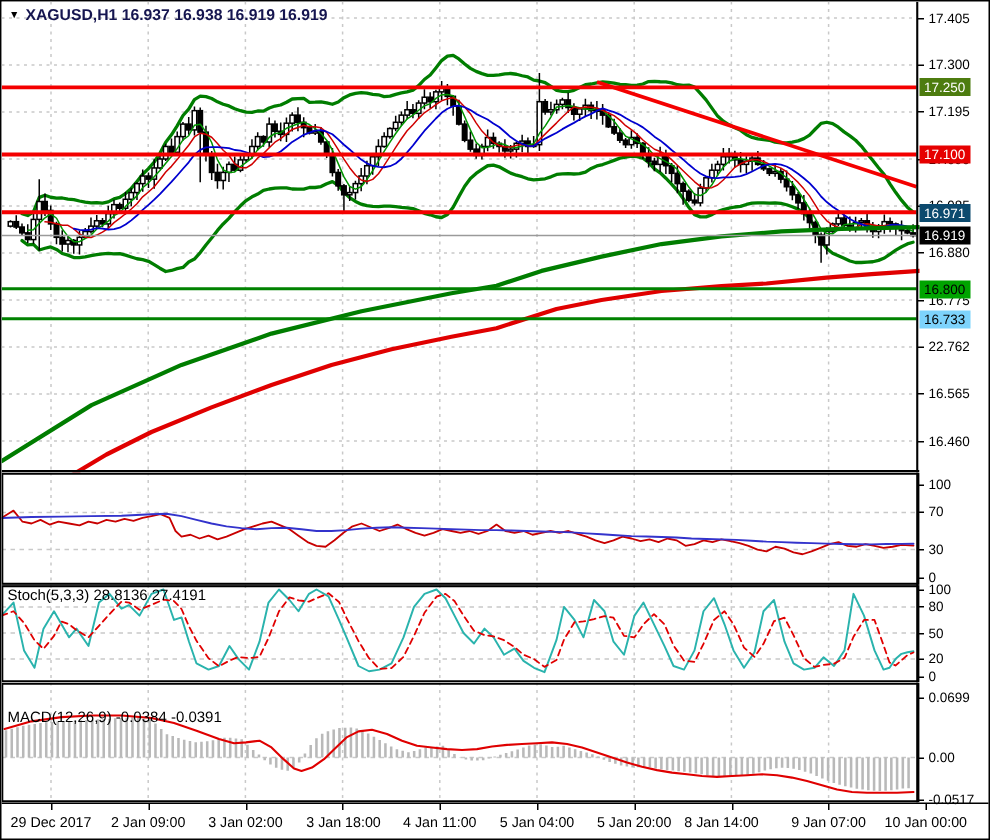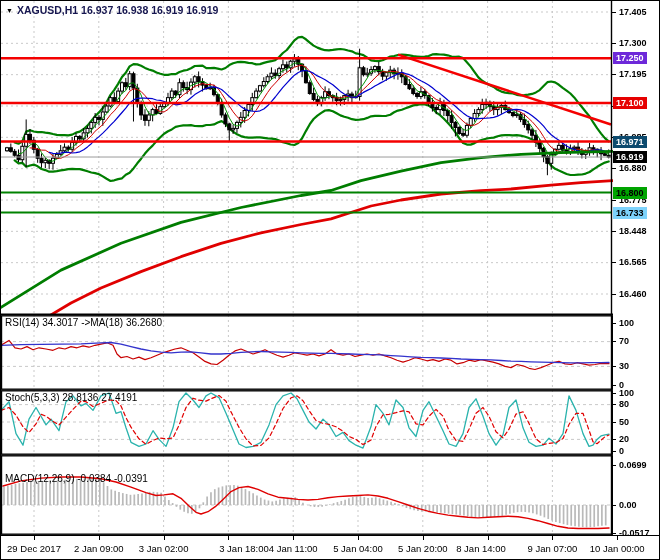"17.405" #axis-col { font-weight: bold -> none }
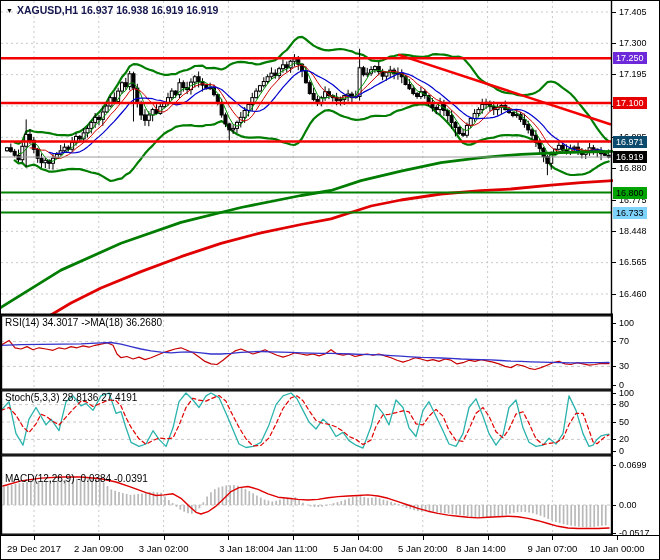"17.250" div.badge { background: #6d28d9 -> #4d7c0f }
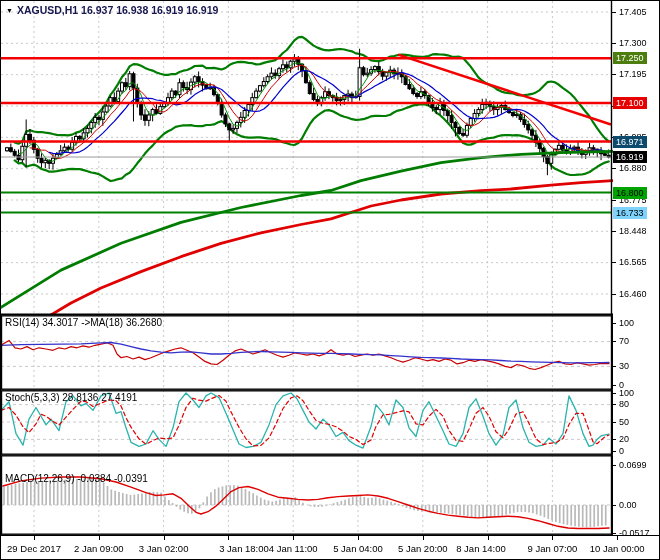"18.448" div.ticklbl { text: 18.448 -> 22.762 }
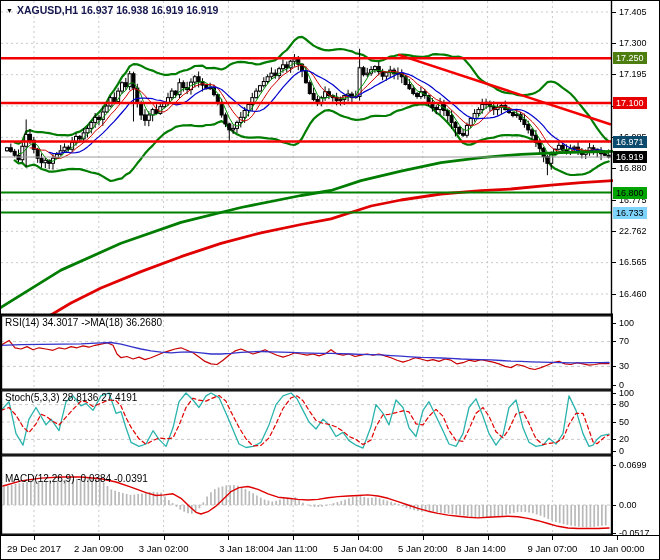"RSI(14) 34.3017 ->MA(18) 36.2680" div.ind-label { html: <div>RSI(14) 34.3017 -&gt;MA(18) 36.2680</div> -> none }
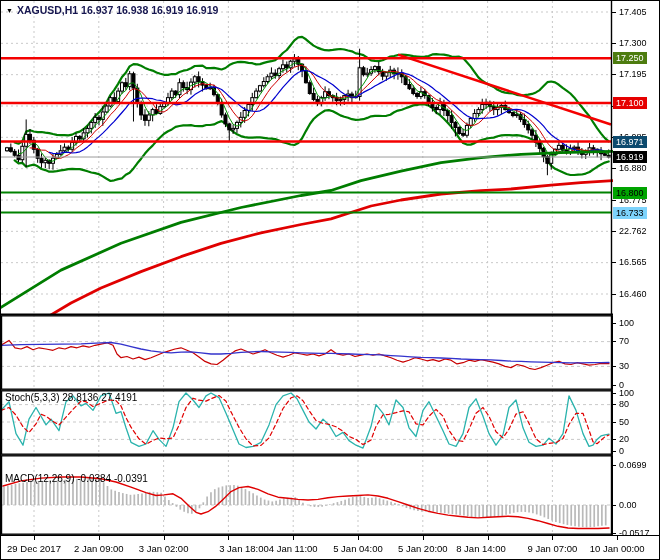"3 Jan 18:00" div.tlabel { left: 243px -> 228px }
